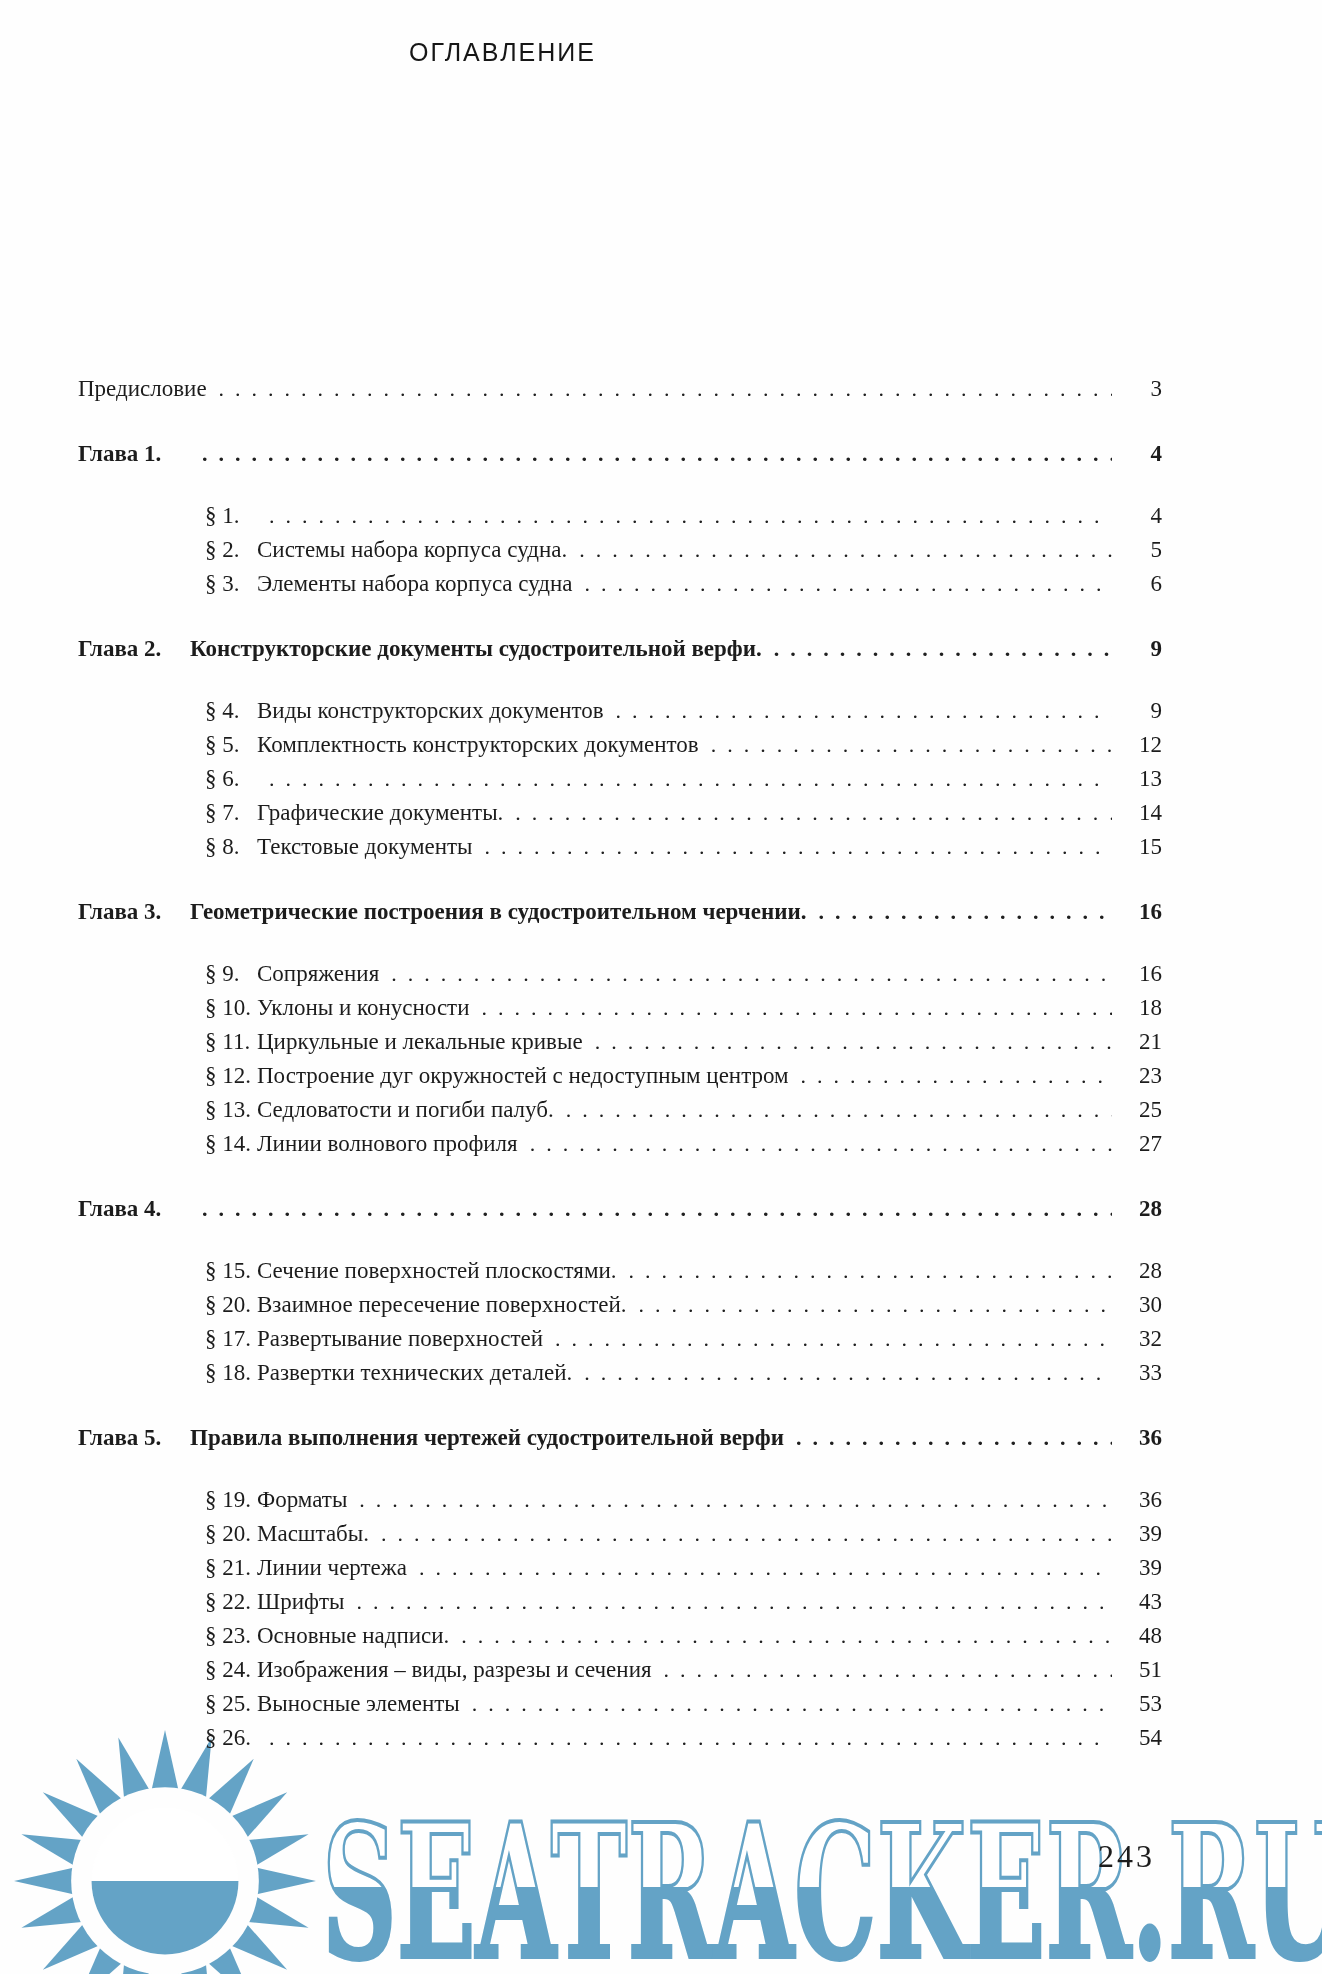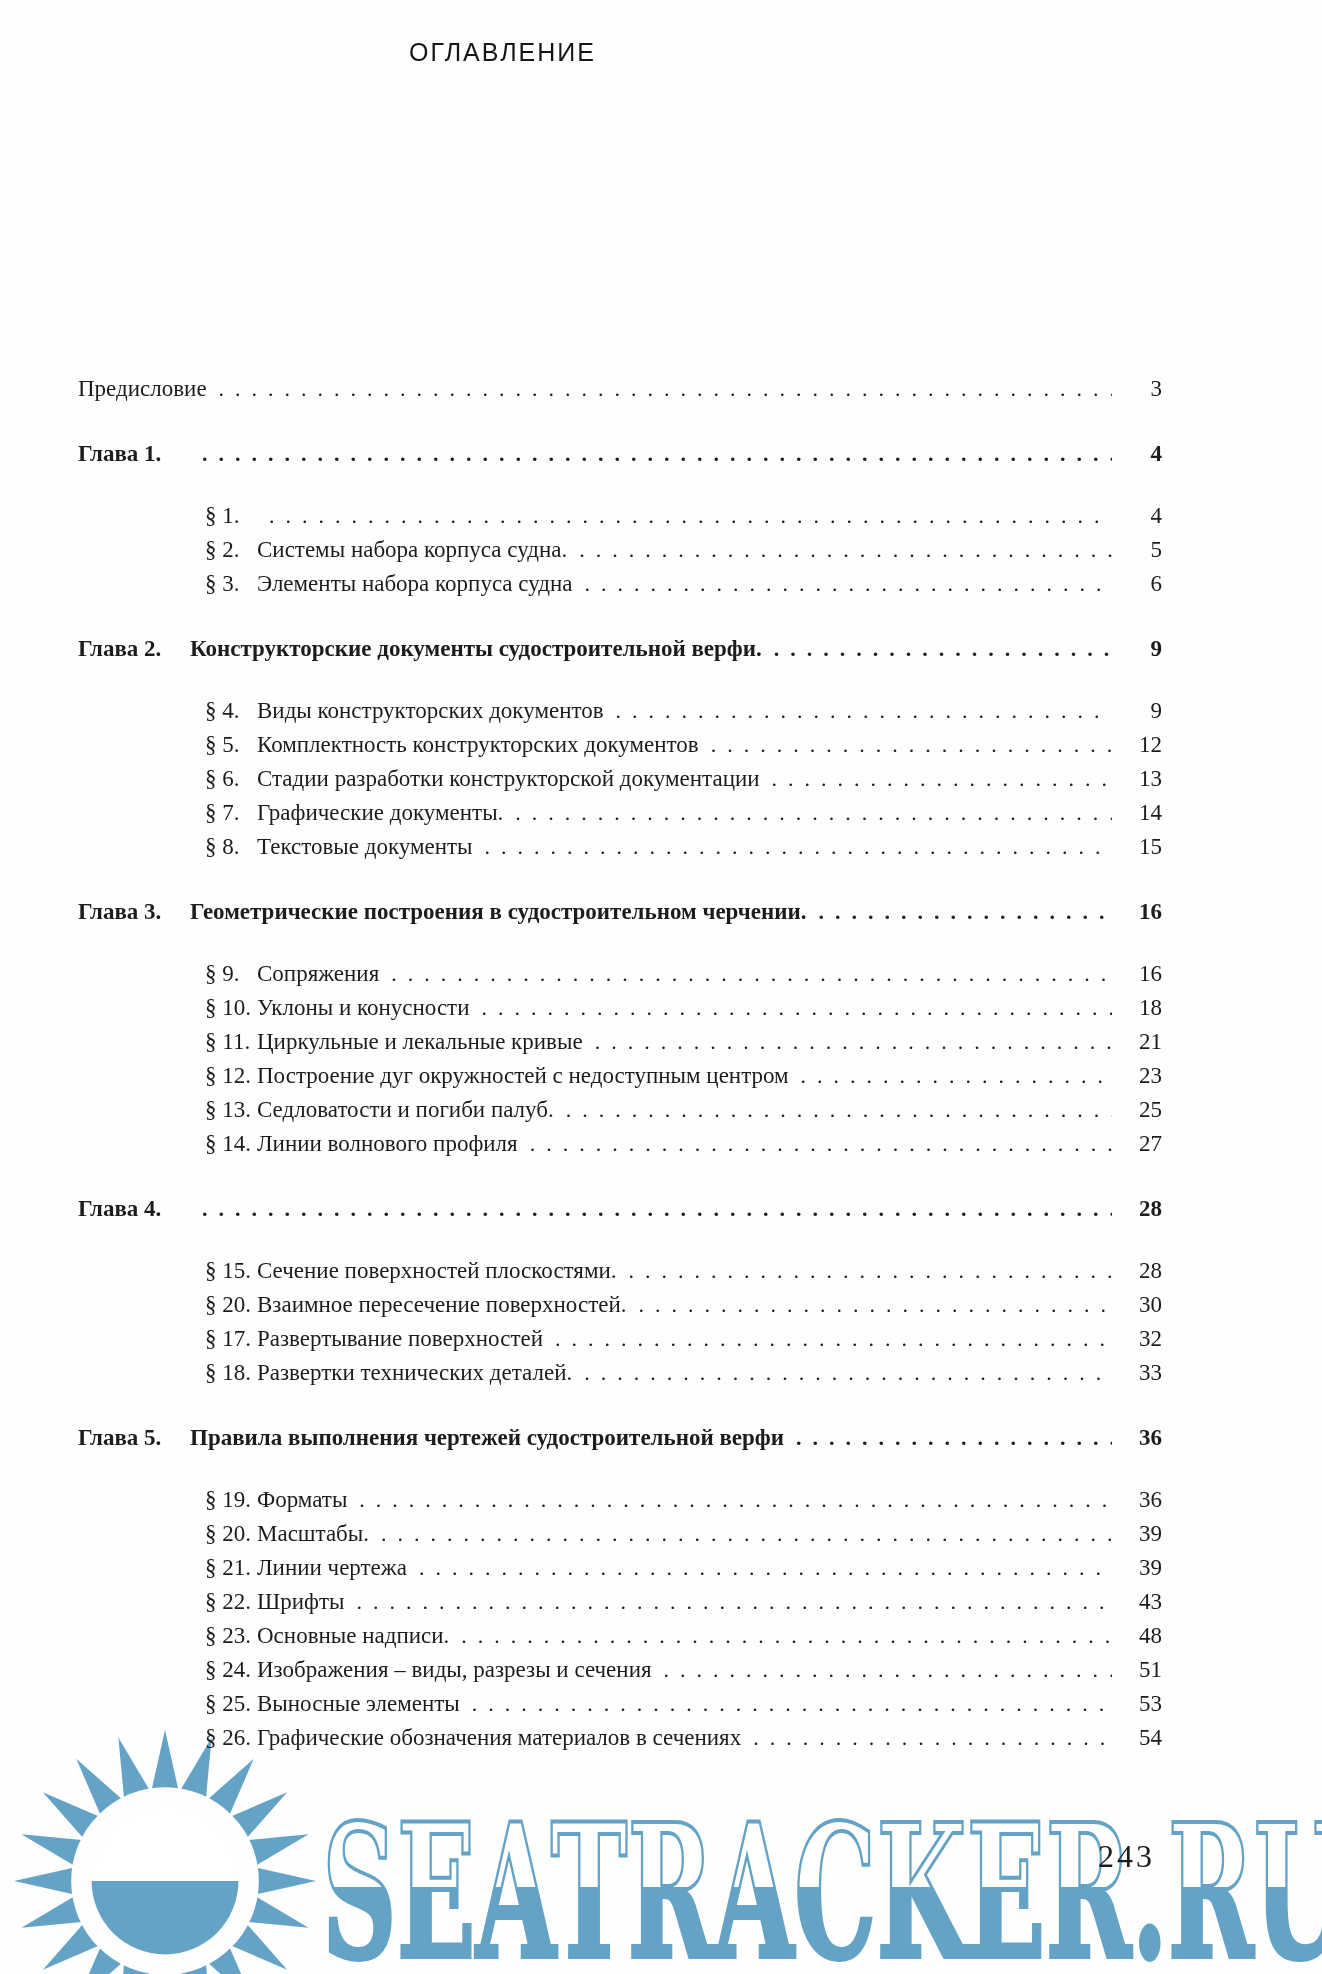"Стадии разработки конструкторской" span.label { html: <span>Стадии разработки конструкторской документации</span> -> none }
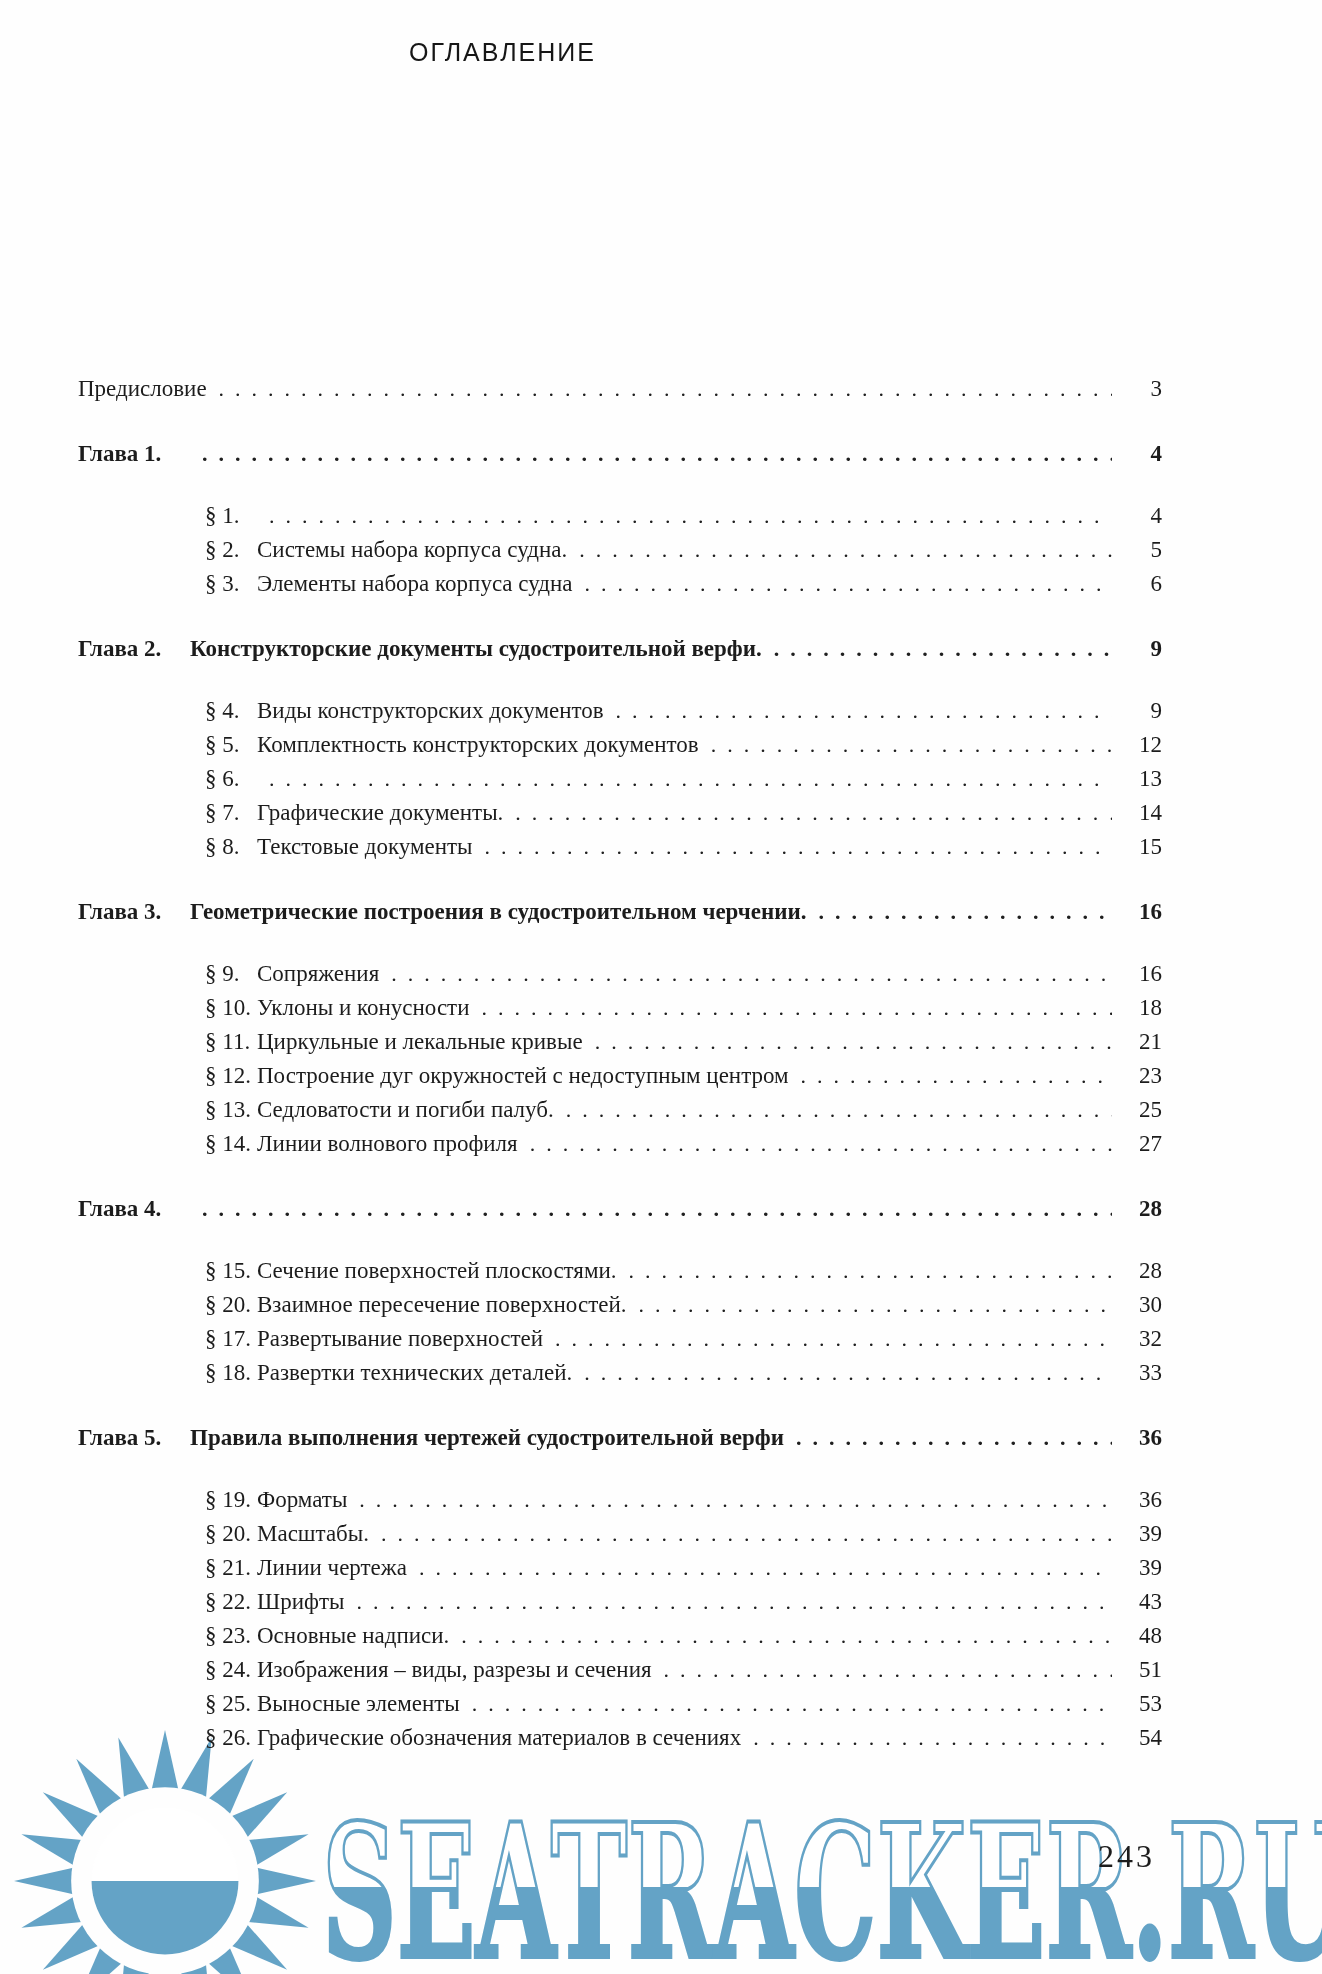"Графические обозначения материалов в" span.label { html: <span>Графические обозначения материалов в сечениях</span> -> none }
